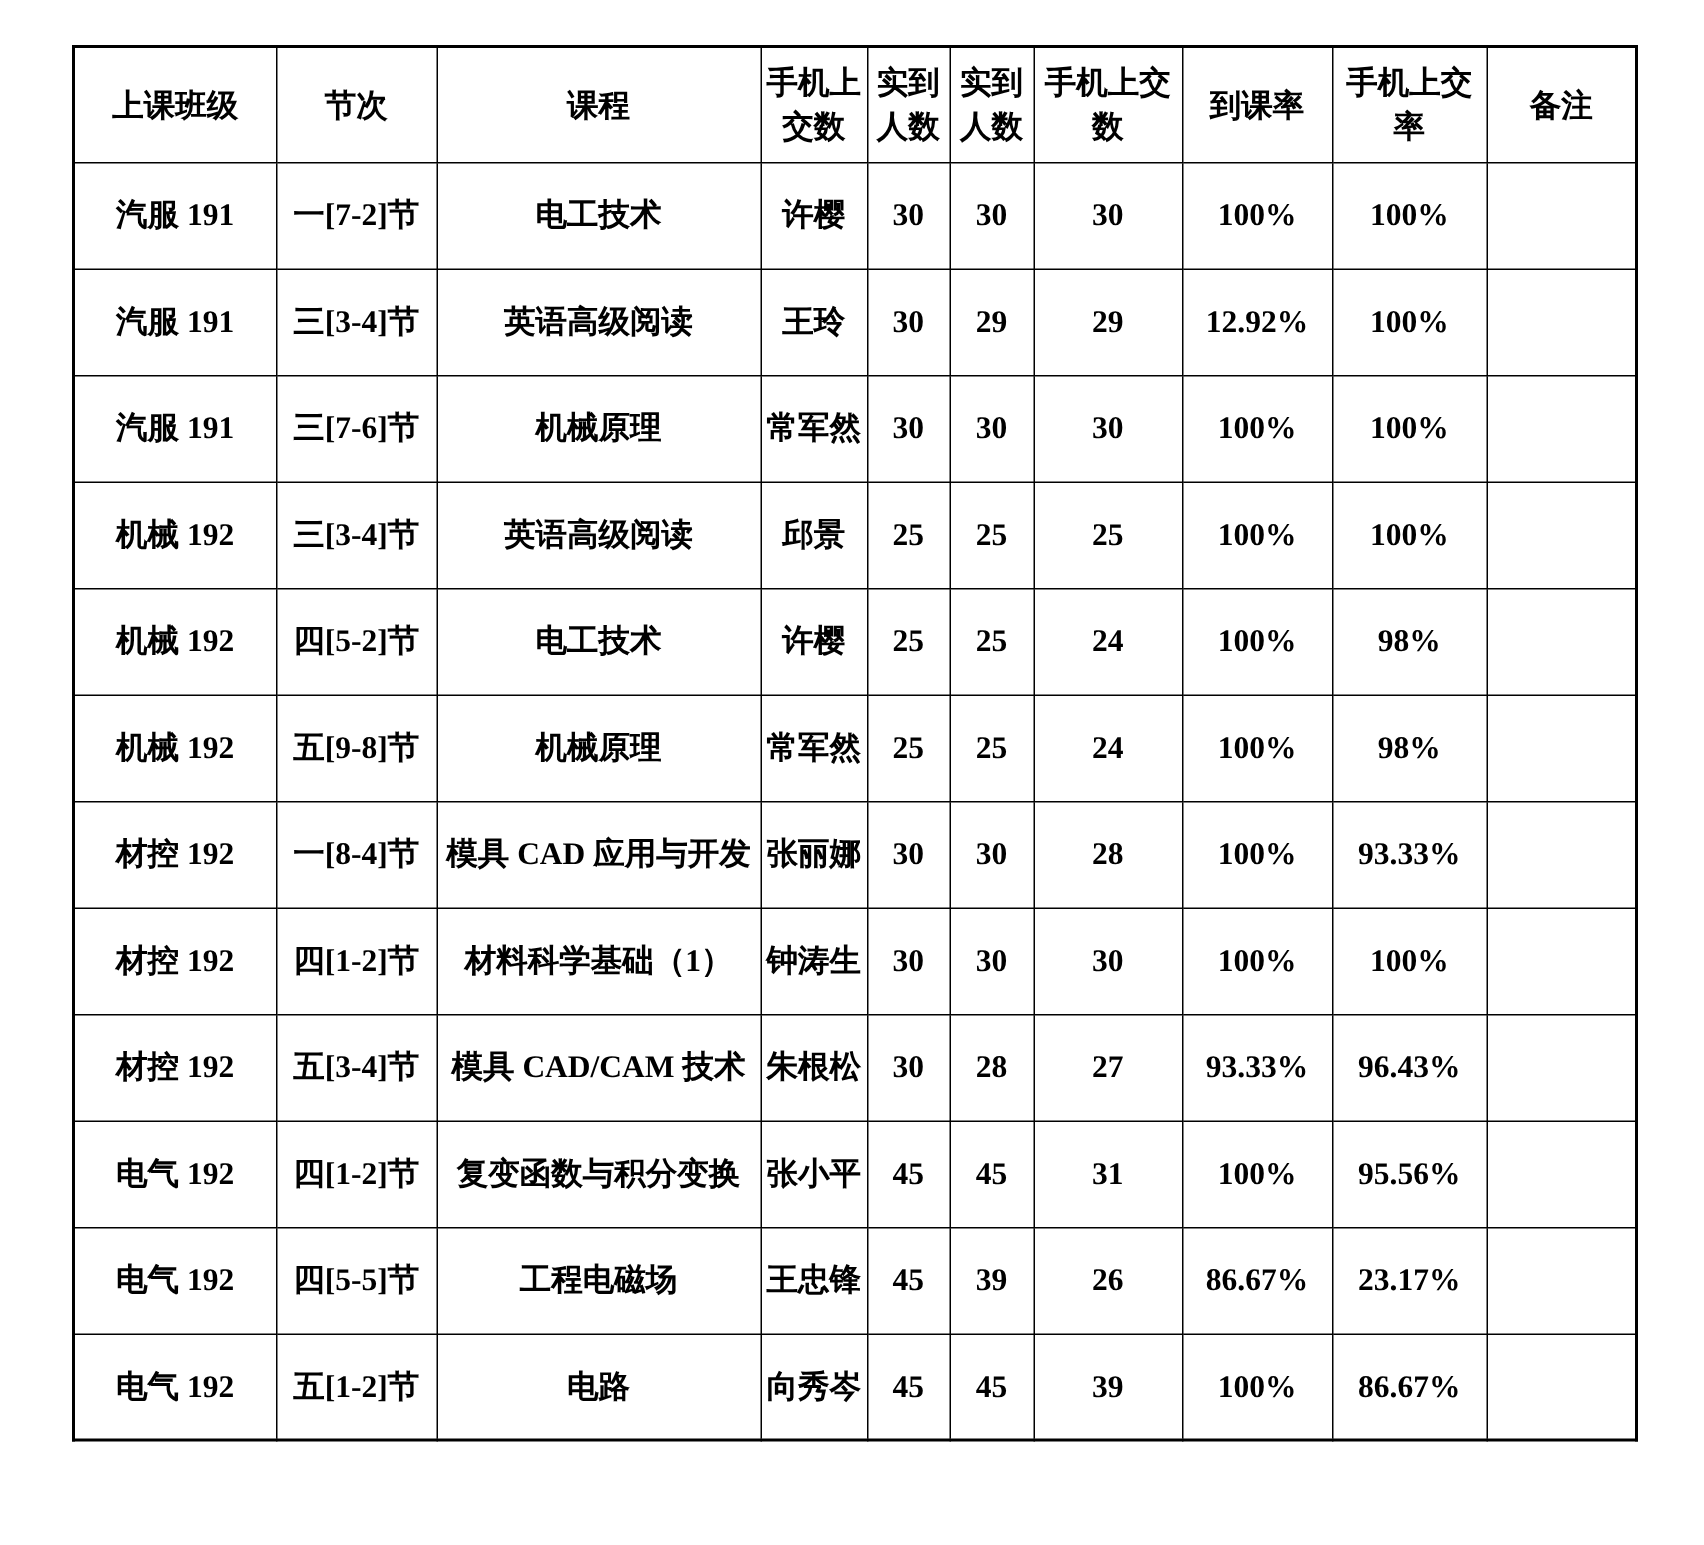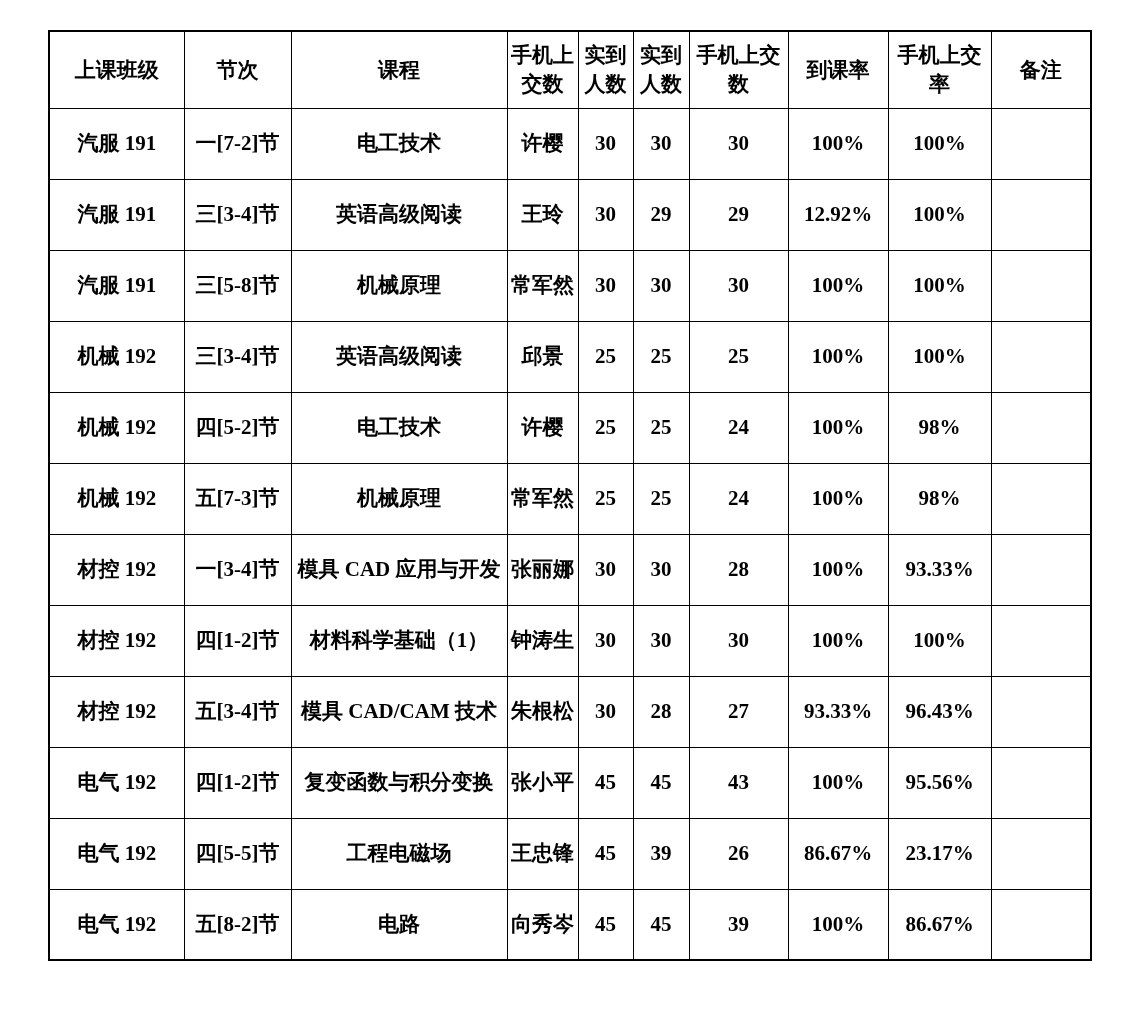"三[5-8]节" td { text: 5-8 -> 7-6 }
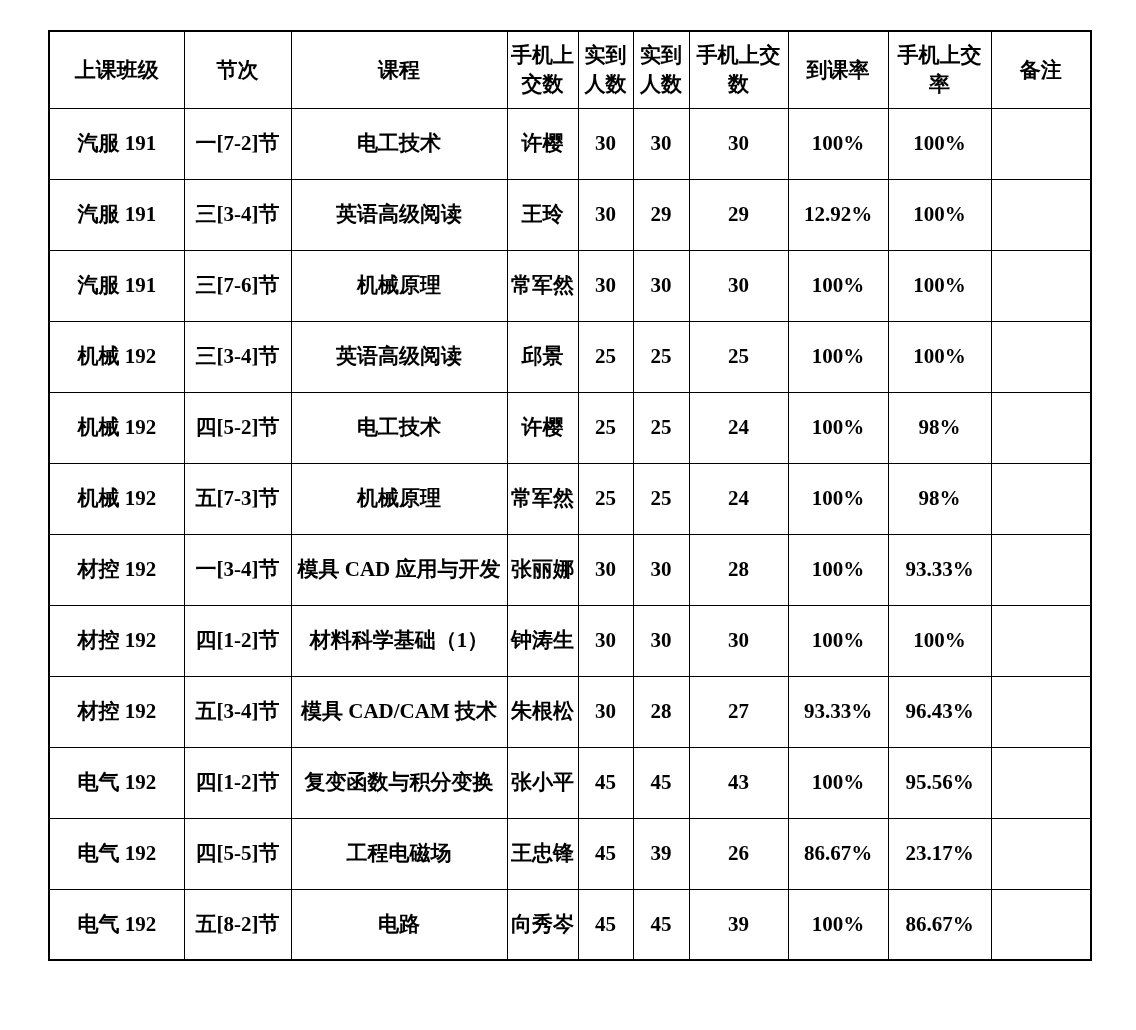"五[7-3]节" td { text: 7-3 -> 9-8 }
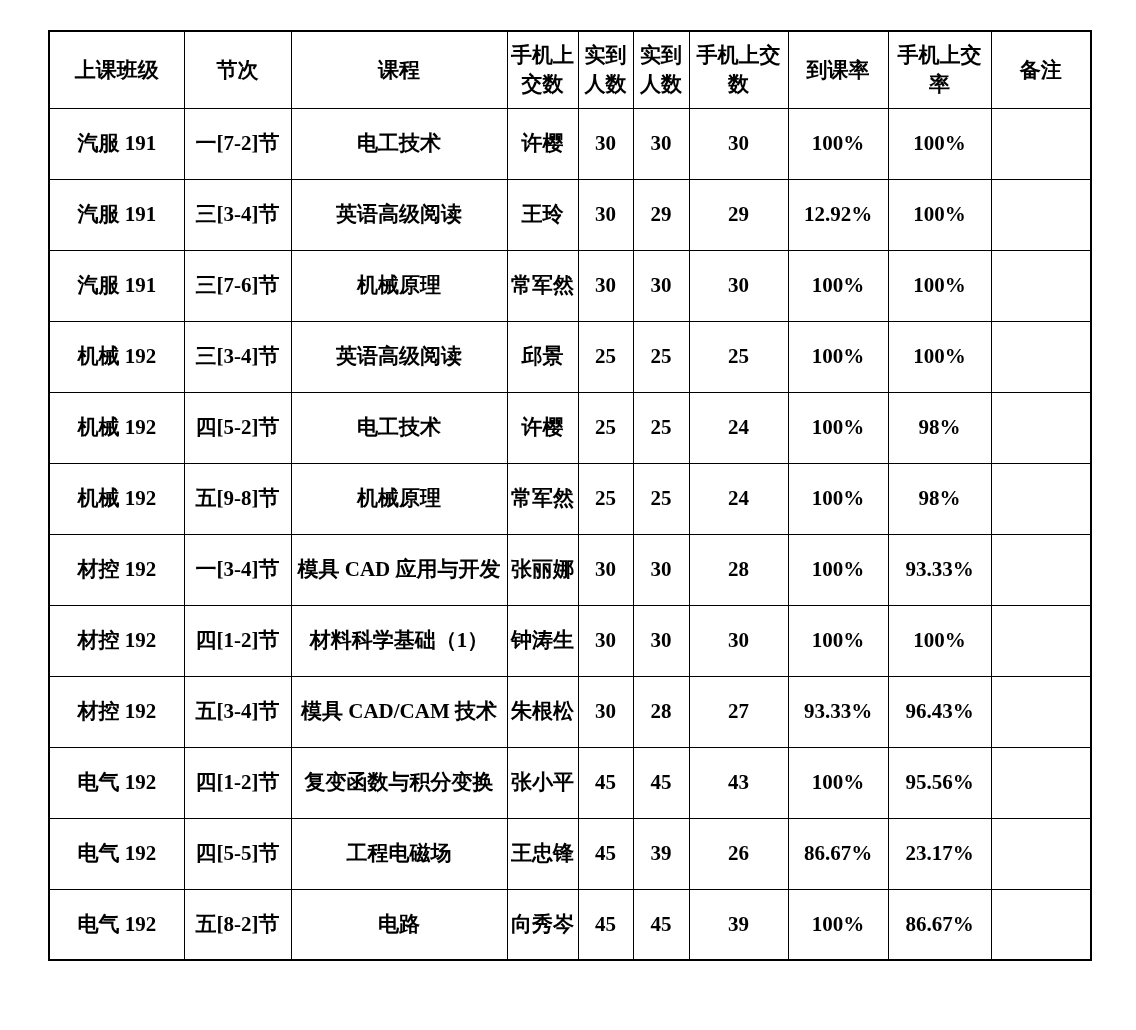"一[3-4]节" td { text: 3-4 -> 8-4 }
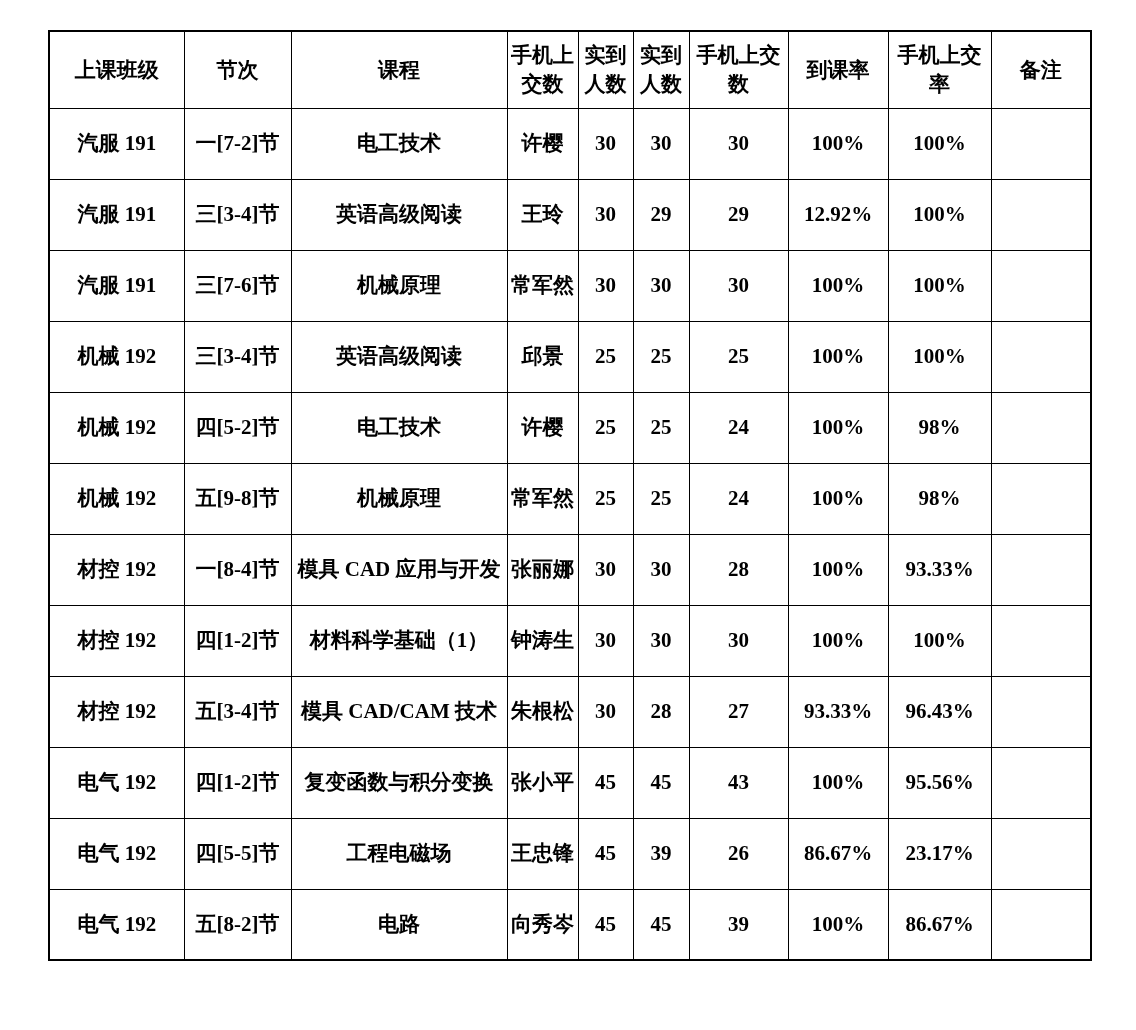"43" td { text: 43 -> 31 }
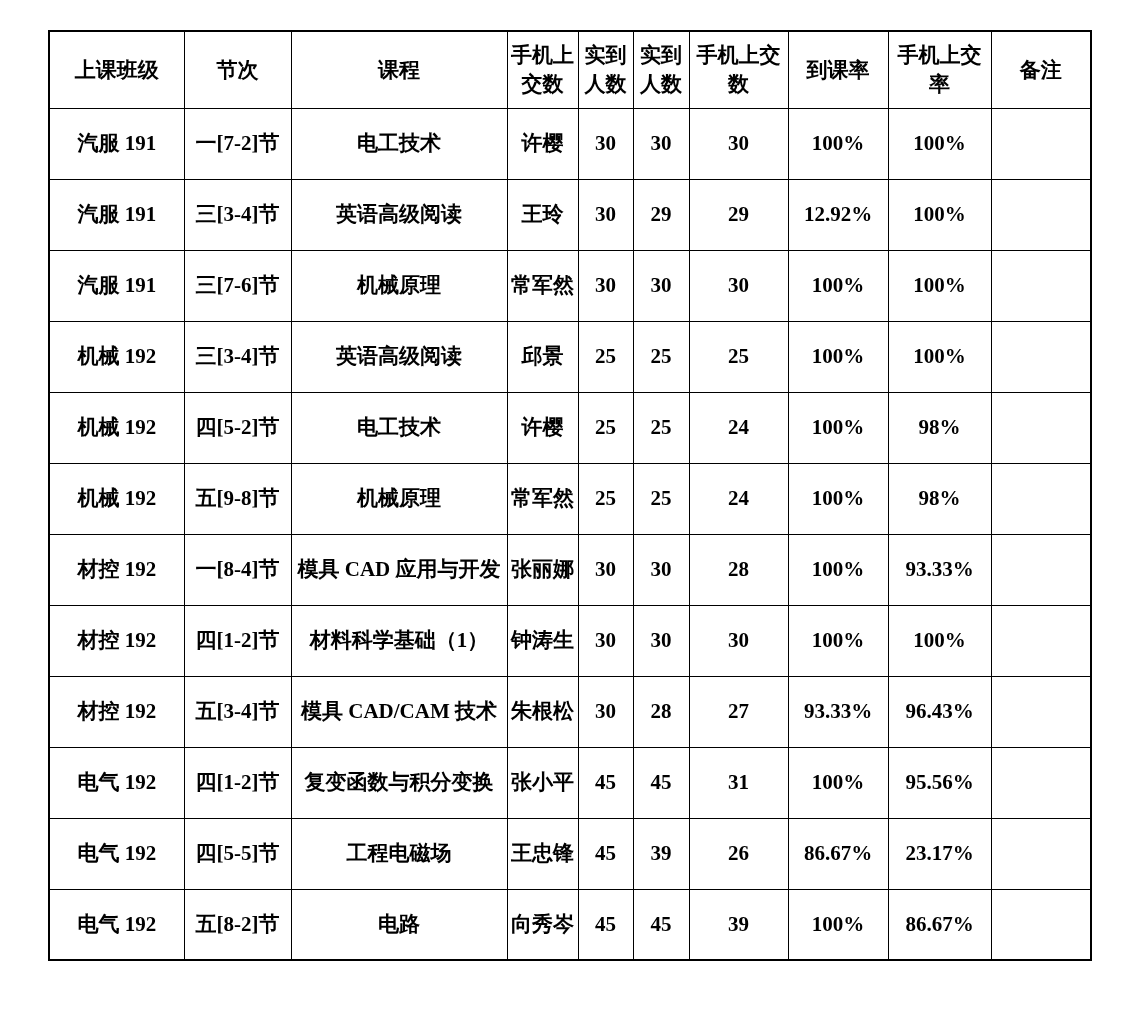"五[8-2]节" td { text: 8-2 -> 1-2 }
